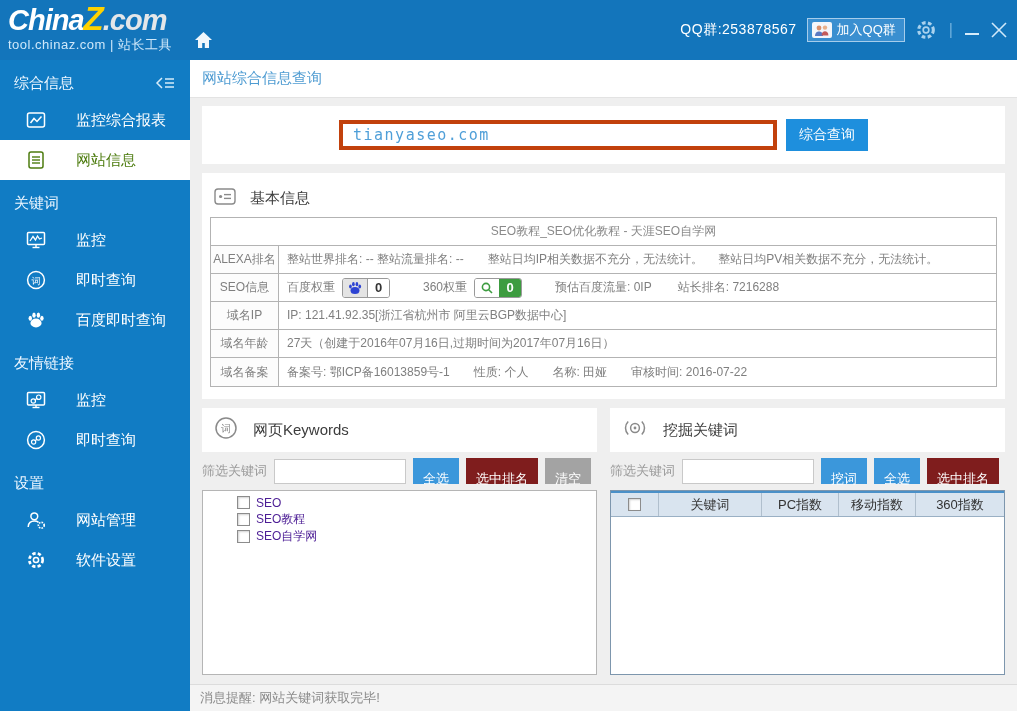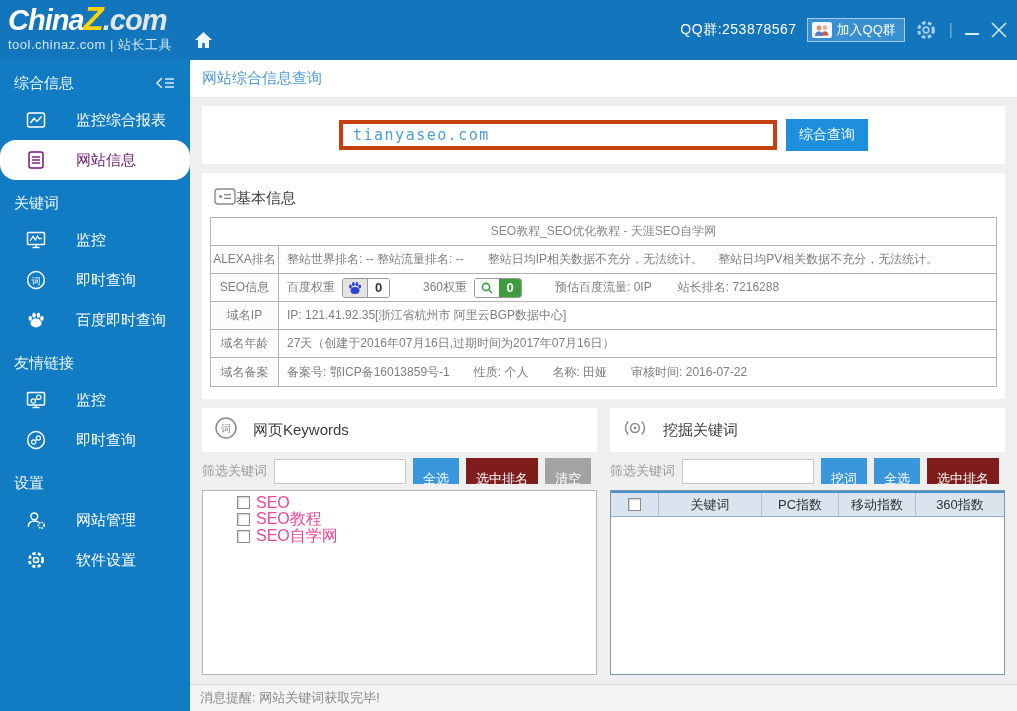"网站信息" .sb-item.selected { border-radius: 16px -> none; color: #701a75 -> #4d7c0f }
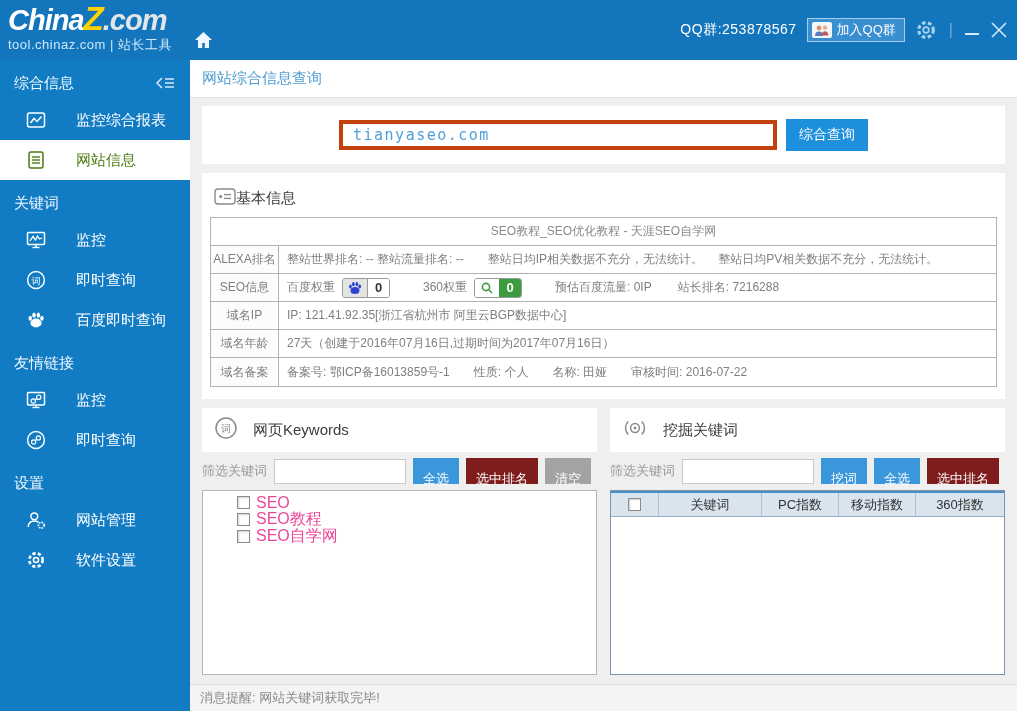"基本信息" .panel-header { gap: none -> 14px }
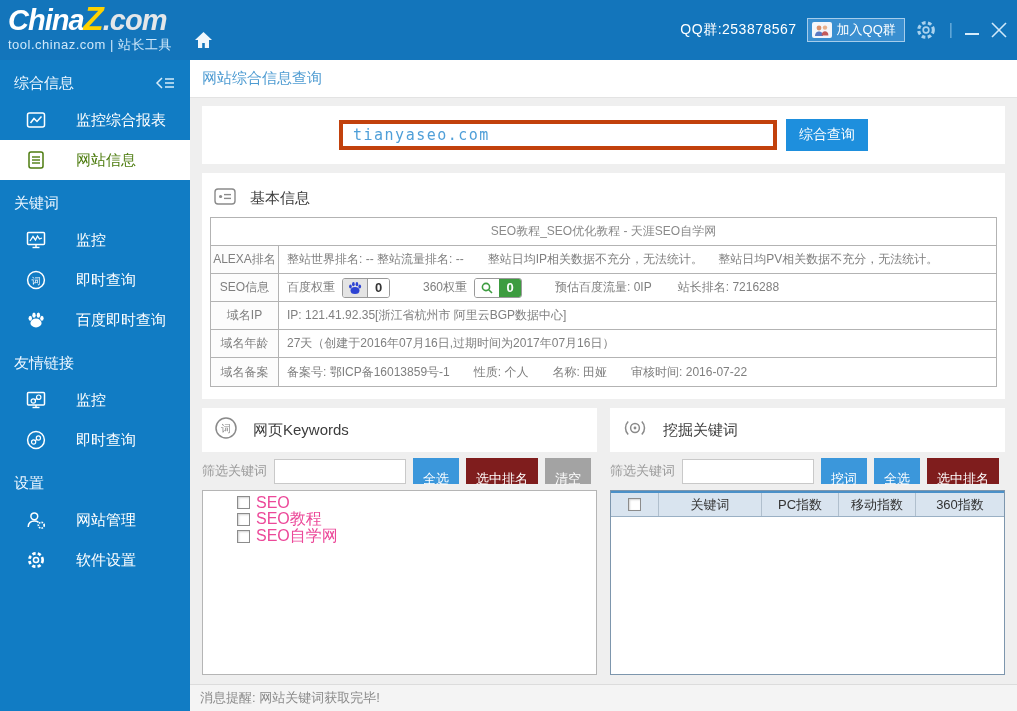"SEO" .kw-item { color: #ec4899 -> #4c1d95; font-size: 16px -> 12px }
